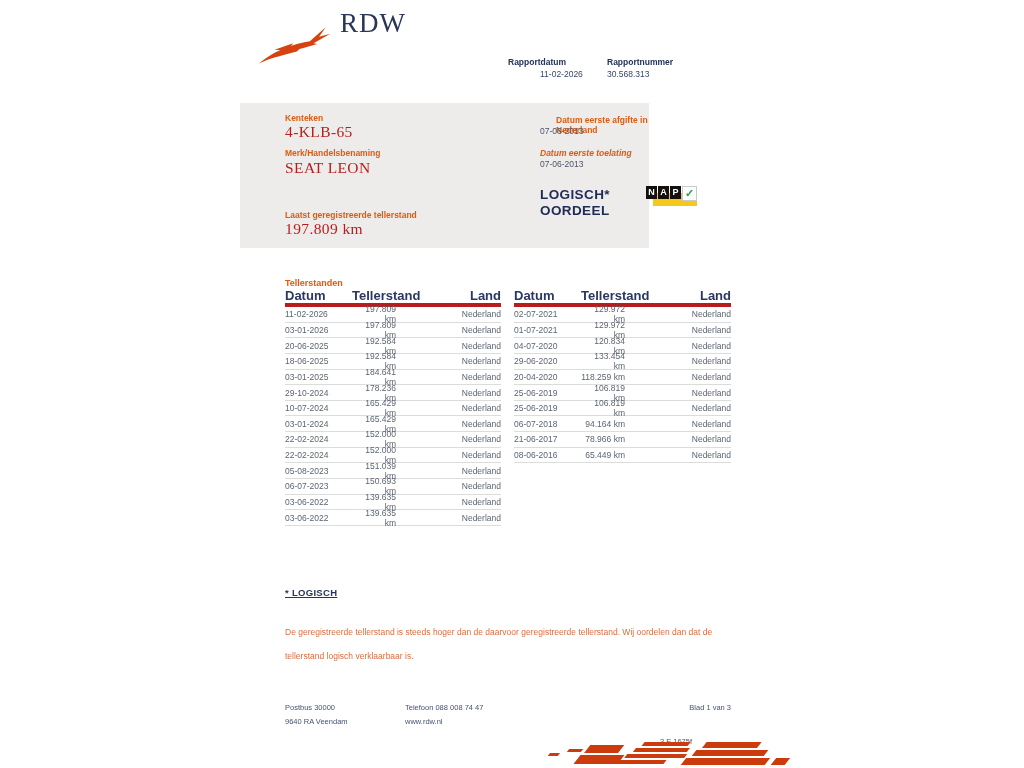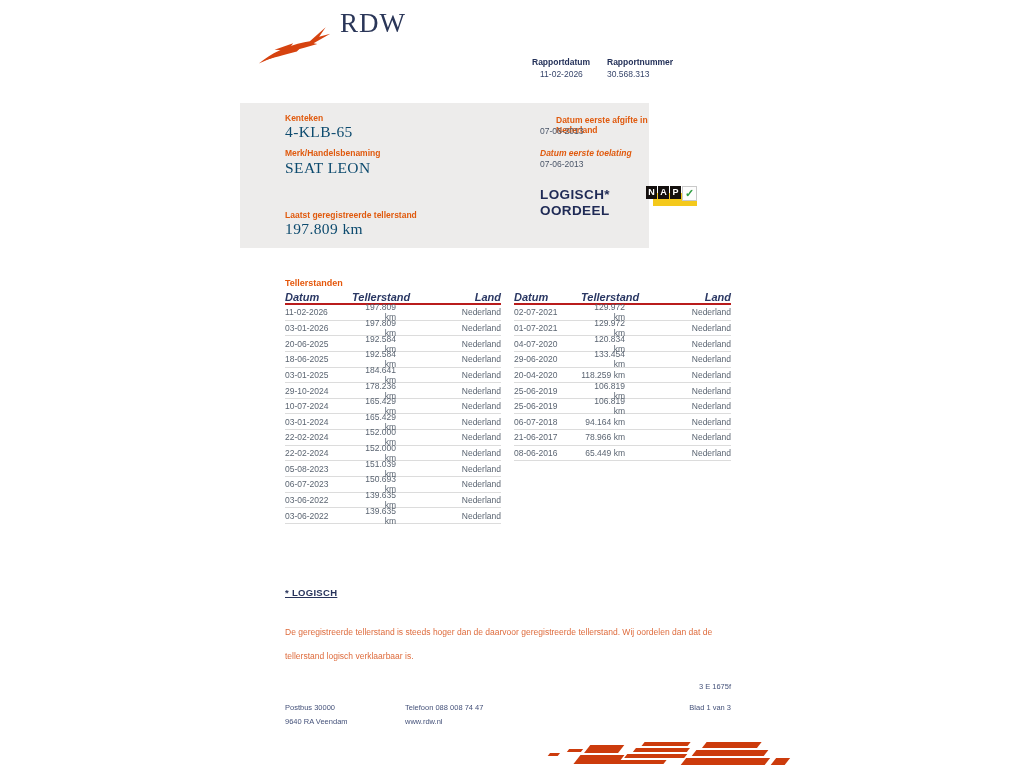"Rapportdatum" div.abs { left: 532px -> 508px }
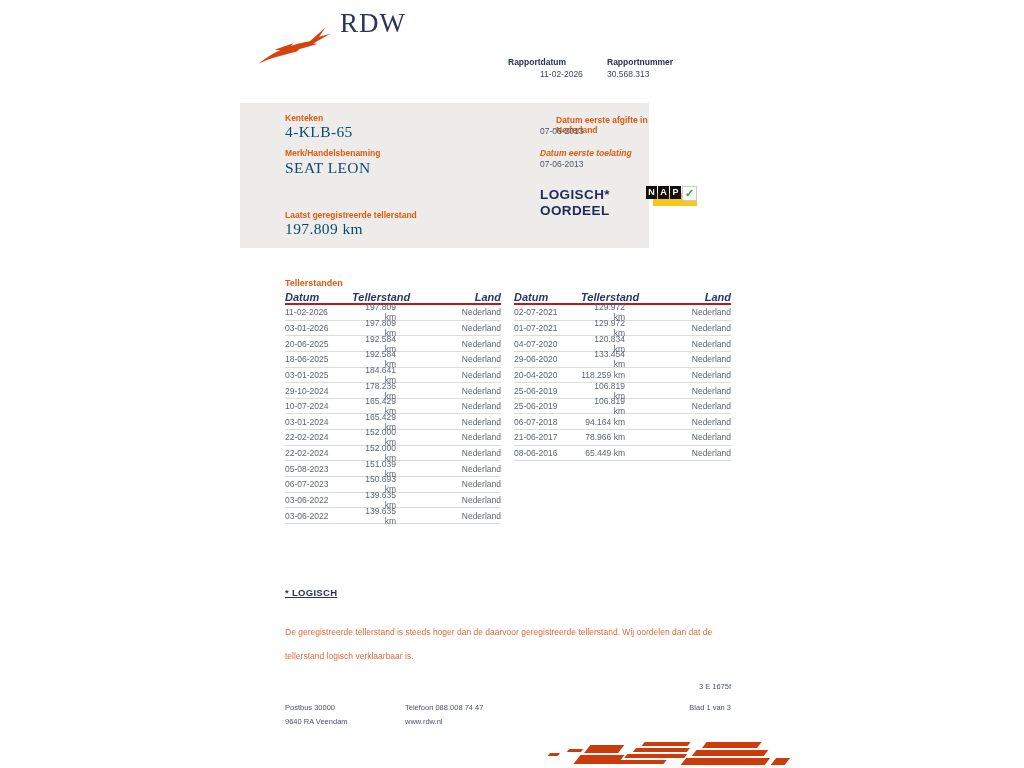"4-KLB-65" .val-serif { color: #0c4a6e -> #b91c1c }
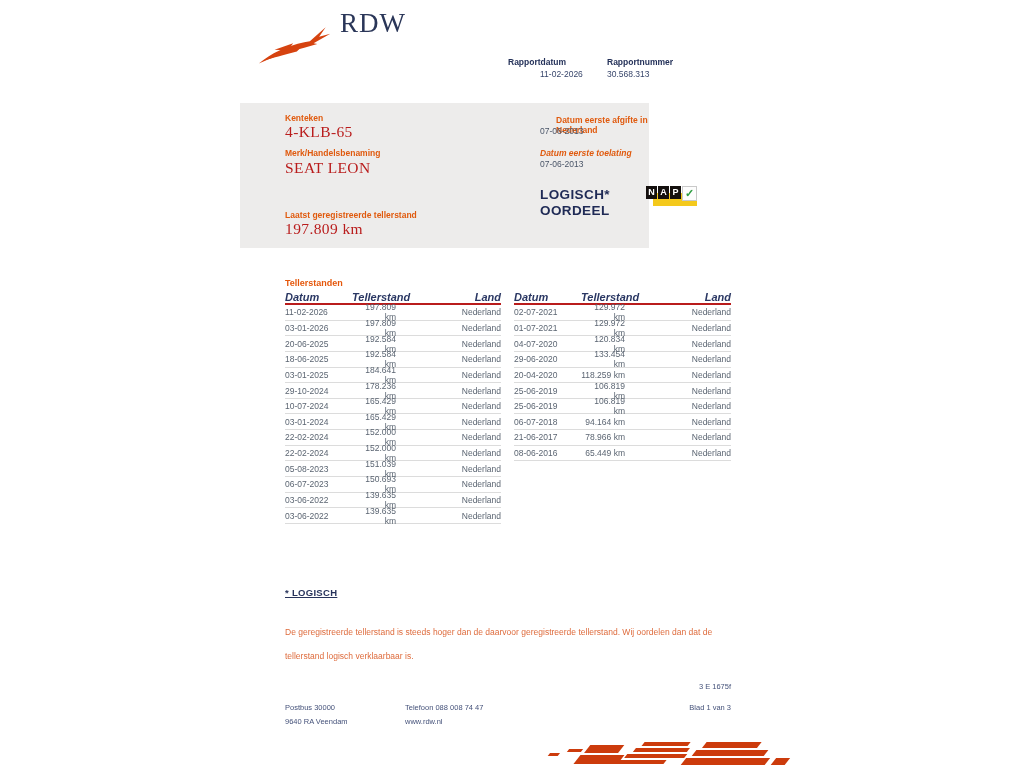"Datum" .thead { border-bottom: 2px solid #b91c1c -> 4px solid #b91c1c; font-size: 11px -> 13px; font-style: italic -> none }
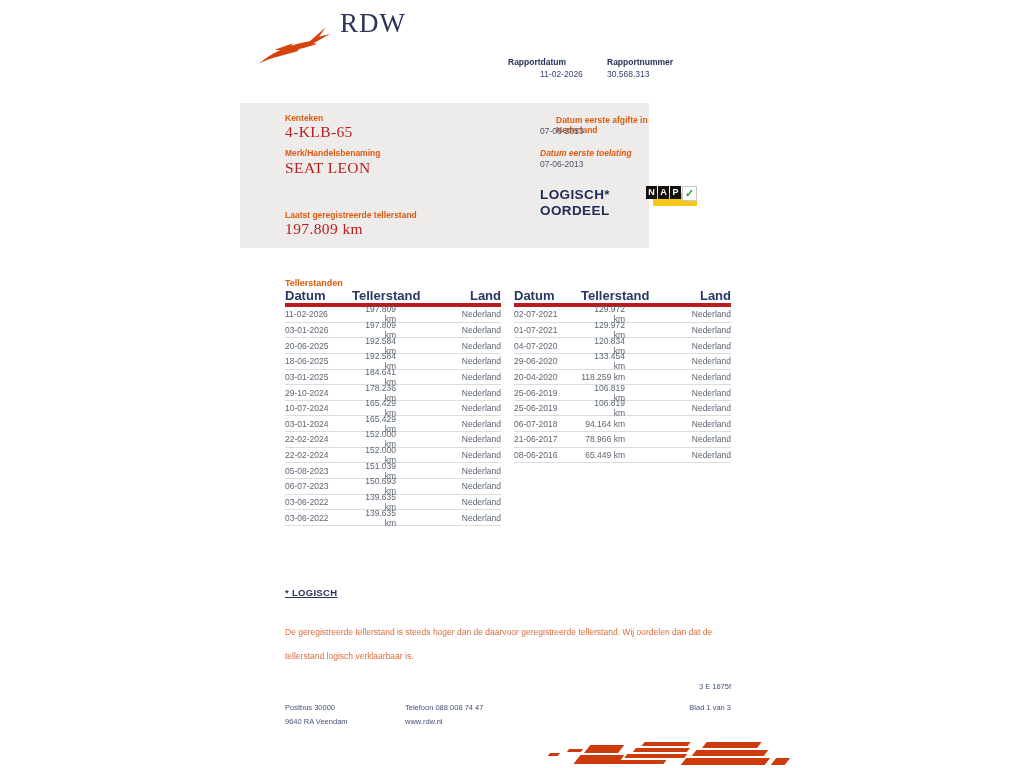"3 E 1675f" div.abs { text-align: none -> center; top: 682px -> 737px }
